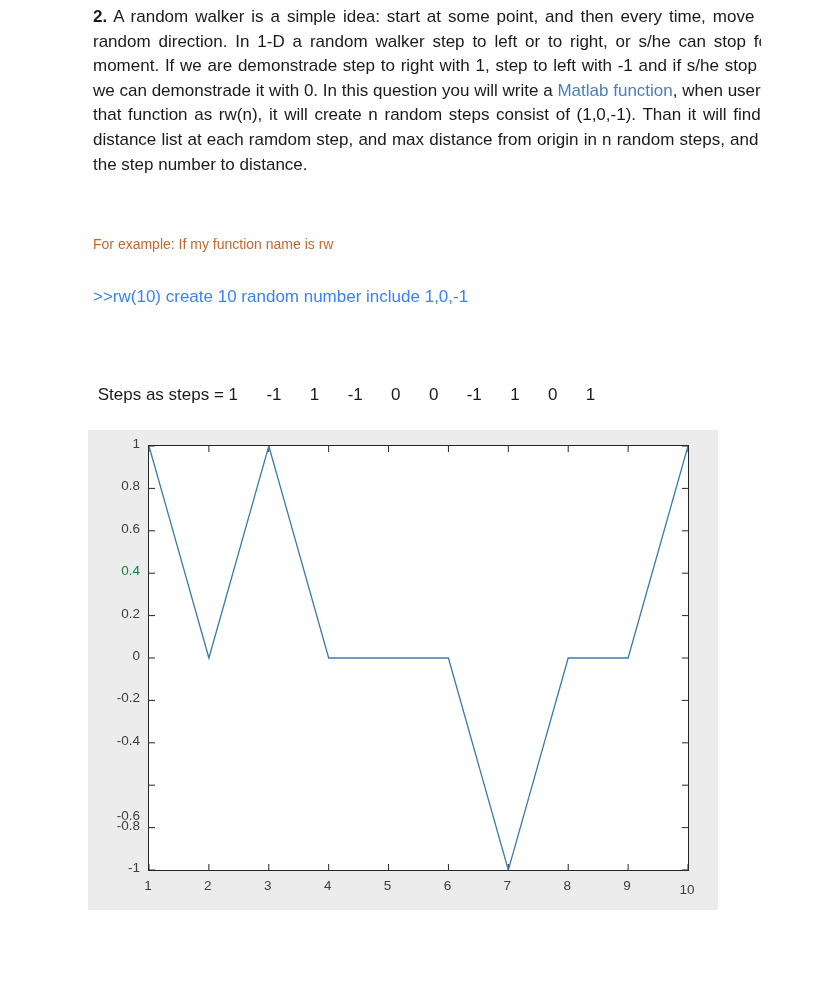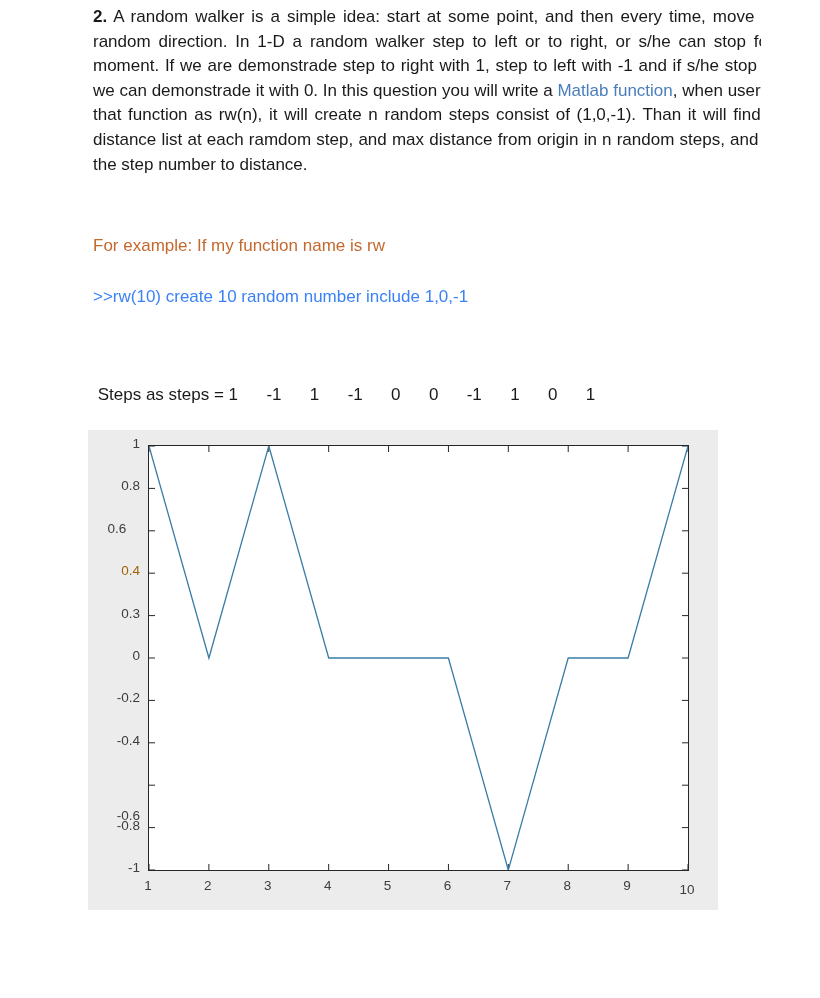"For example: If my function" .example-line { font-size: 17px -> 14px }
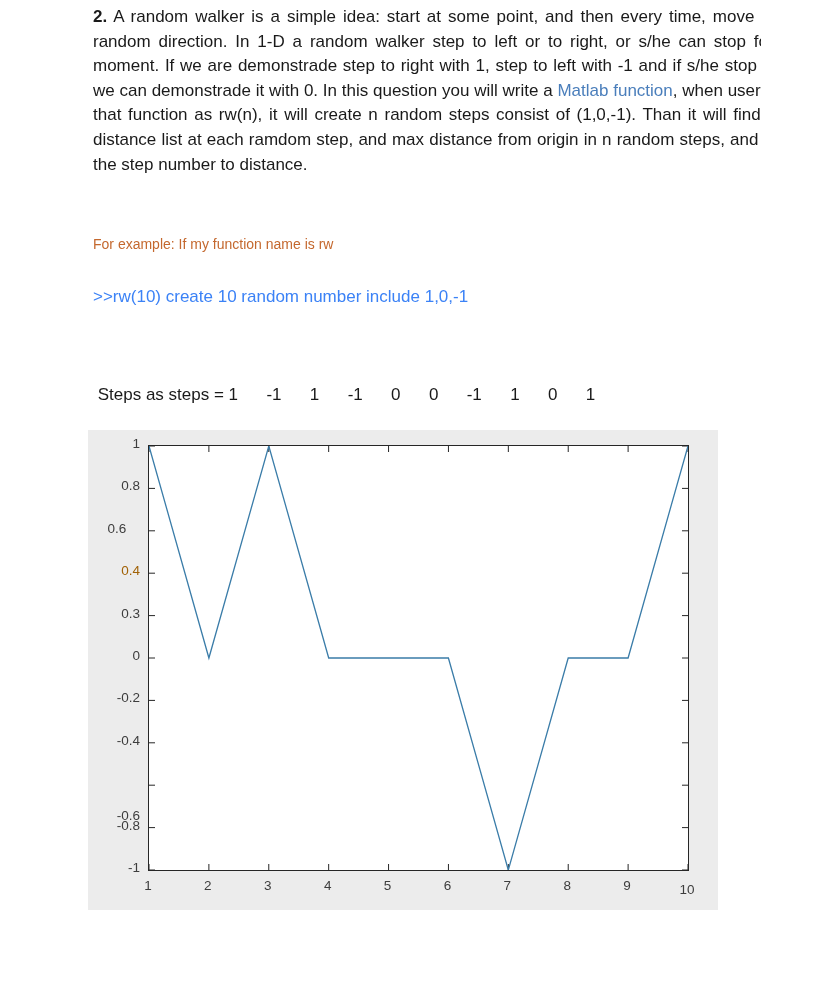"0.6" div.ytick-label { text-align: center -> none }
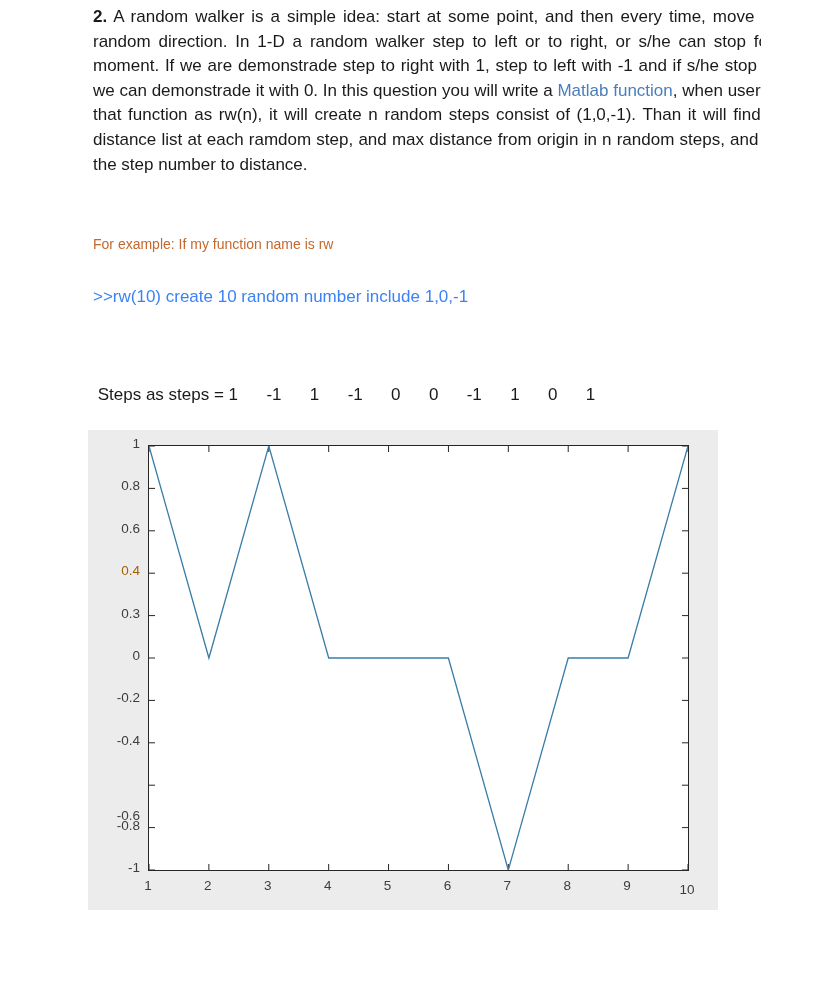"0.4" div.ytick-label { color: #a16207 -> #15803d }
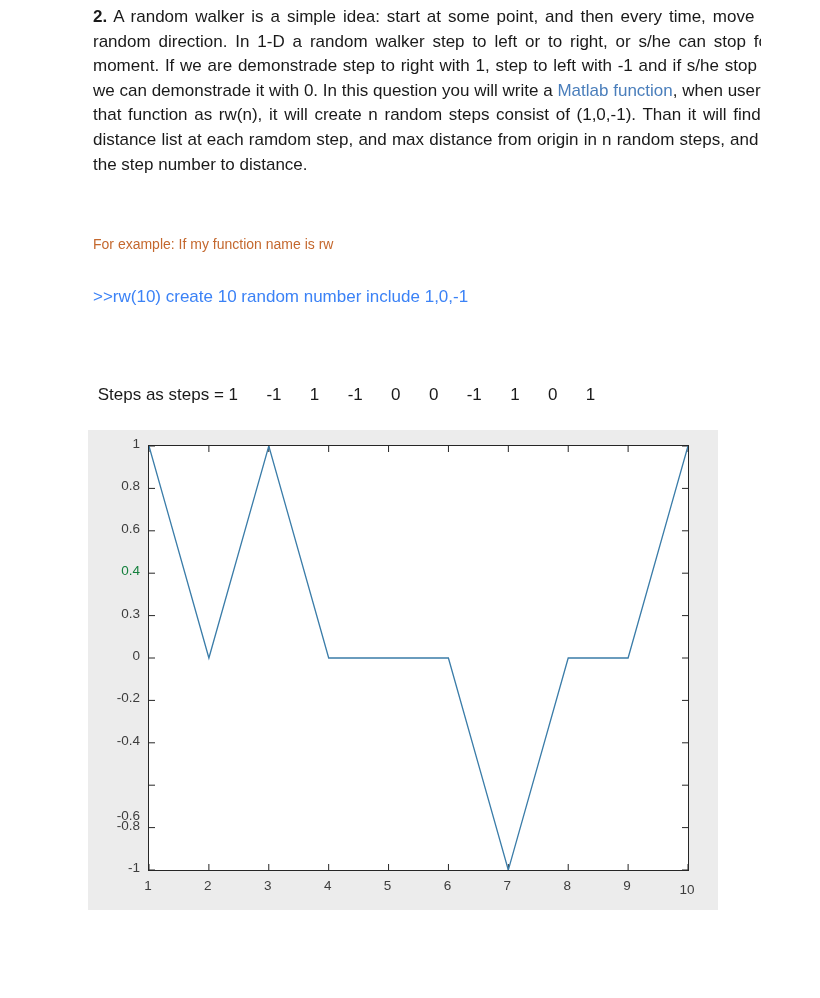"0.3" div.ytick-label { text: 0.3 -> 0.2 }
